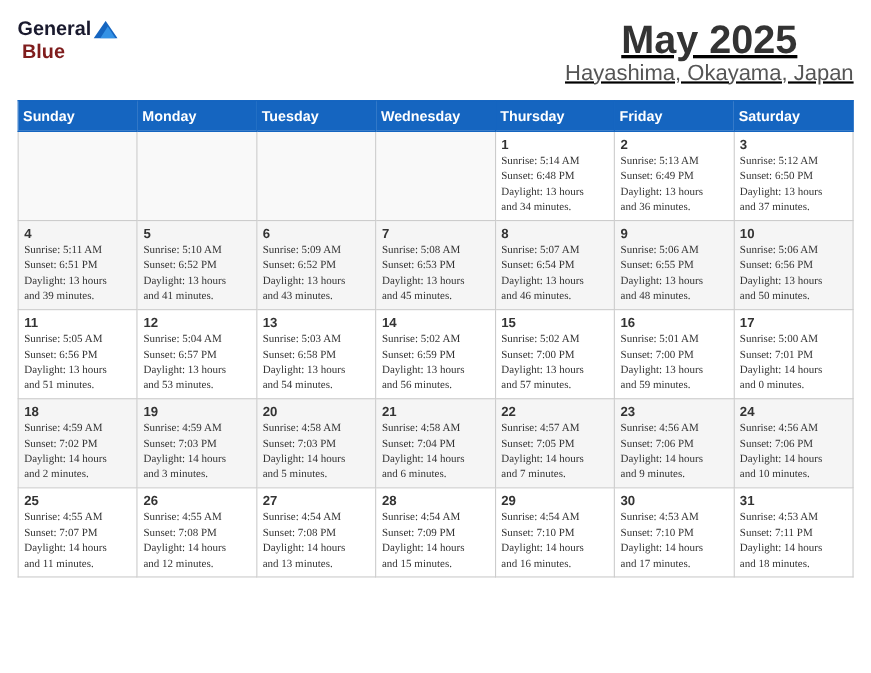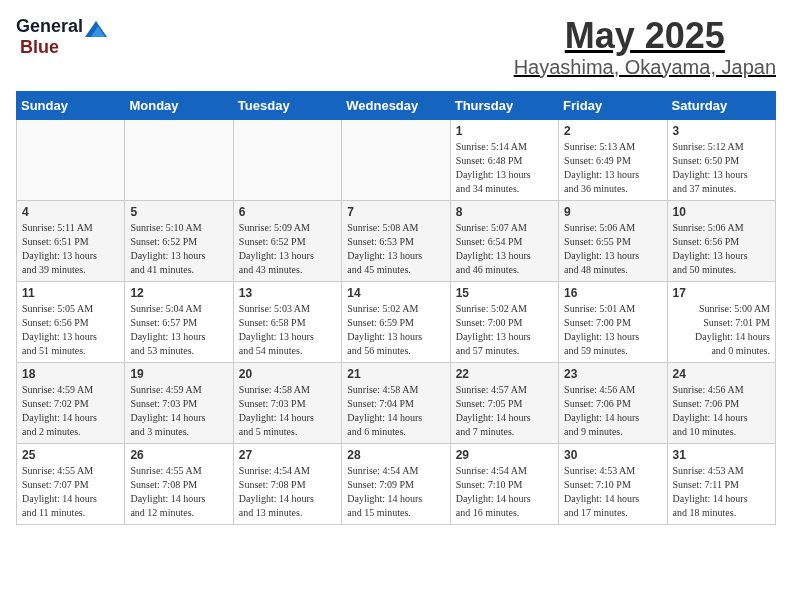"General" .logo-row { align-items: flex-end -> center }
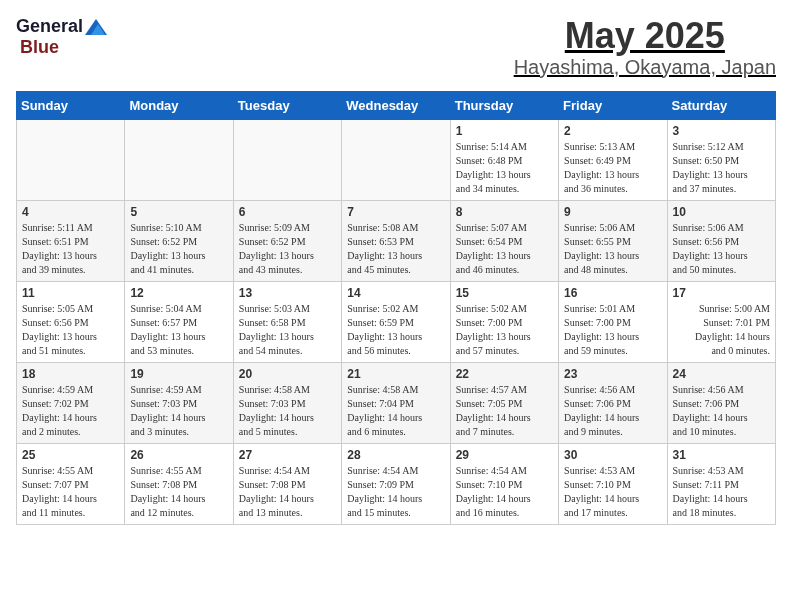"Sunrise: 5:00 AM" div.day-info { text-align: right -> none }
